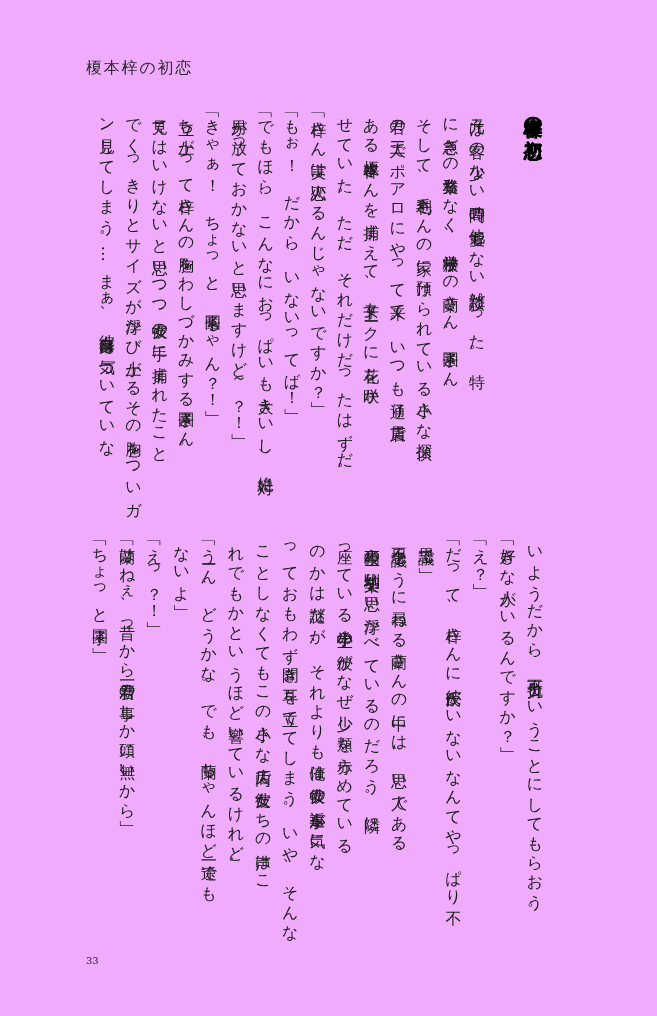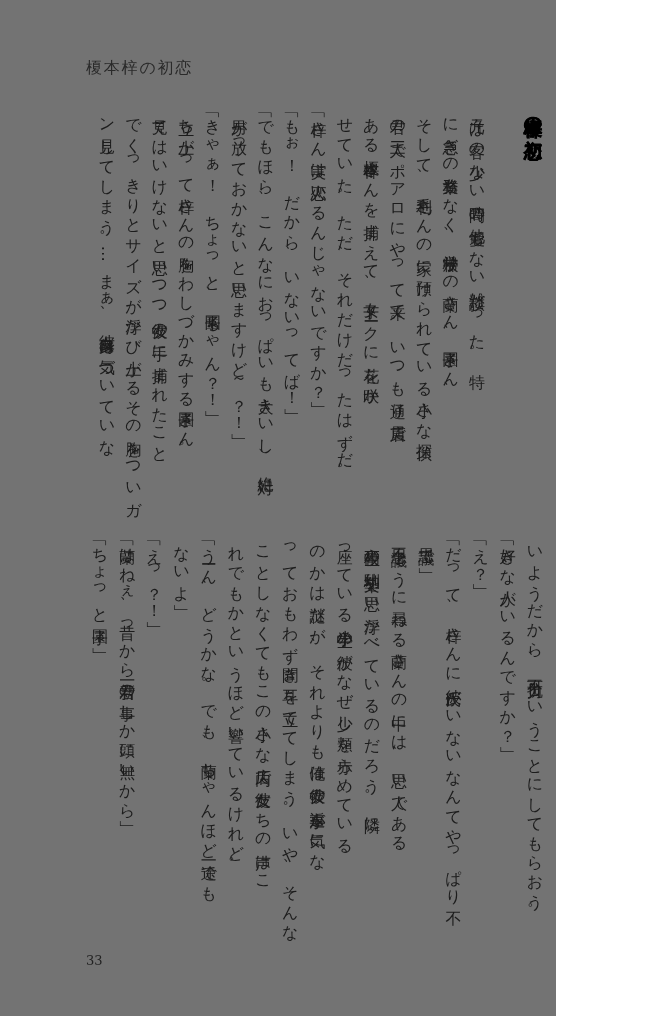"榎本梓の初恋" .page { background: #737373 -> #f0abfc; width: 556px -> 657px }
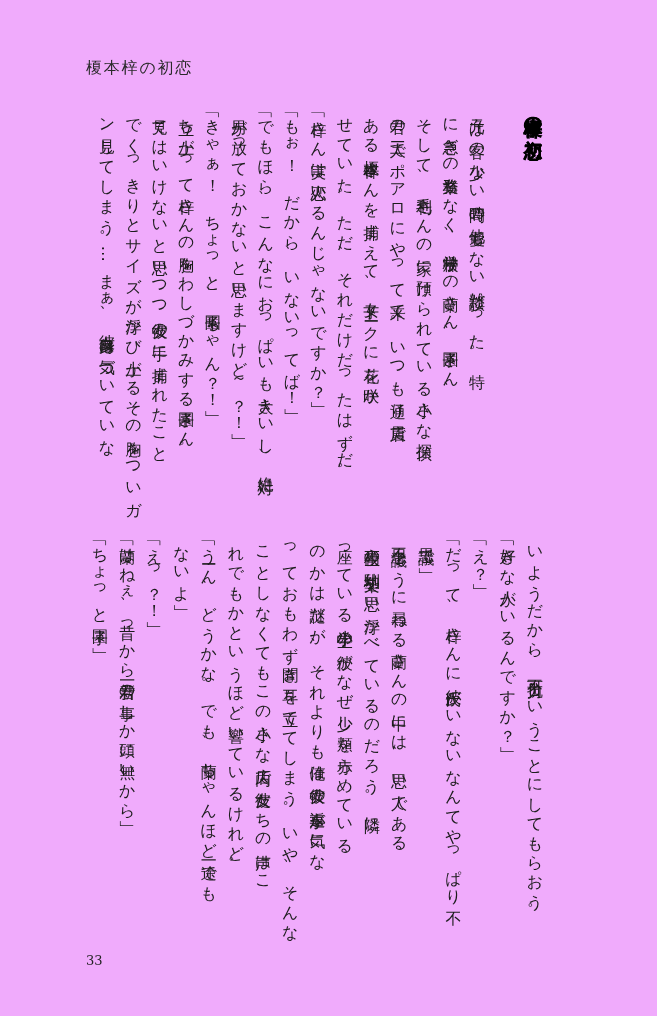"33" .page-number { font-size: 13px -> 10px }
